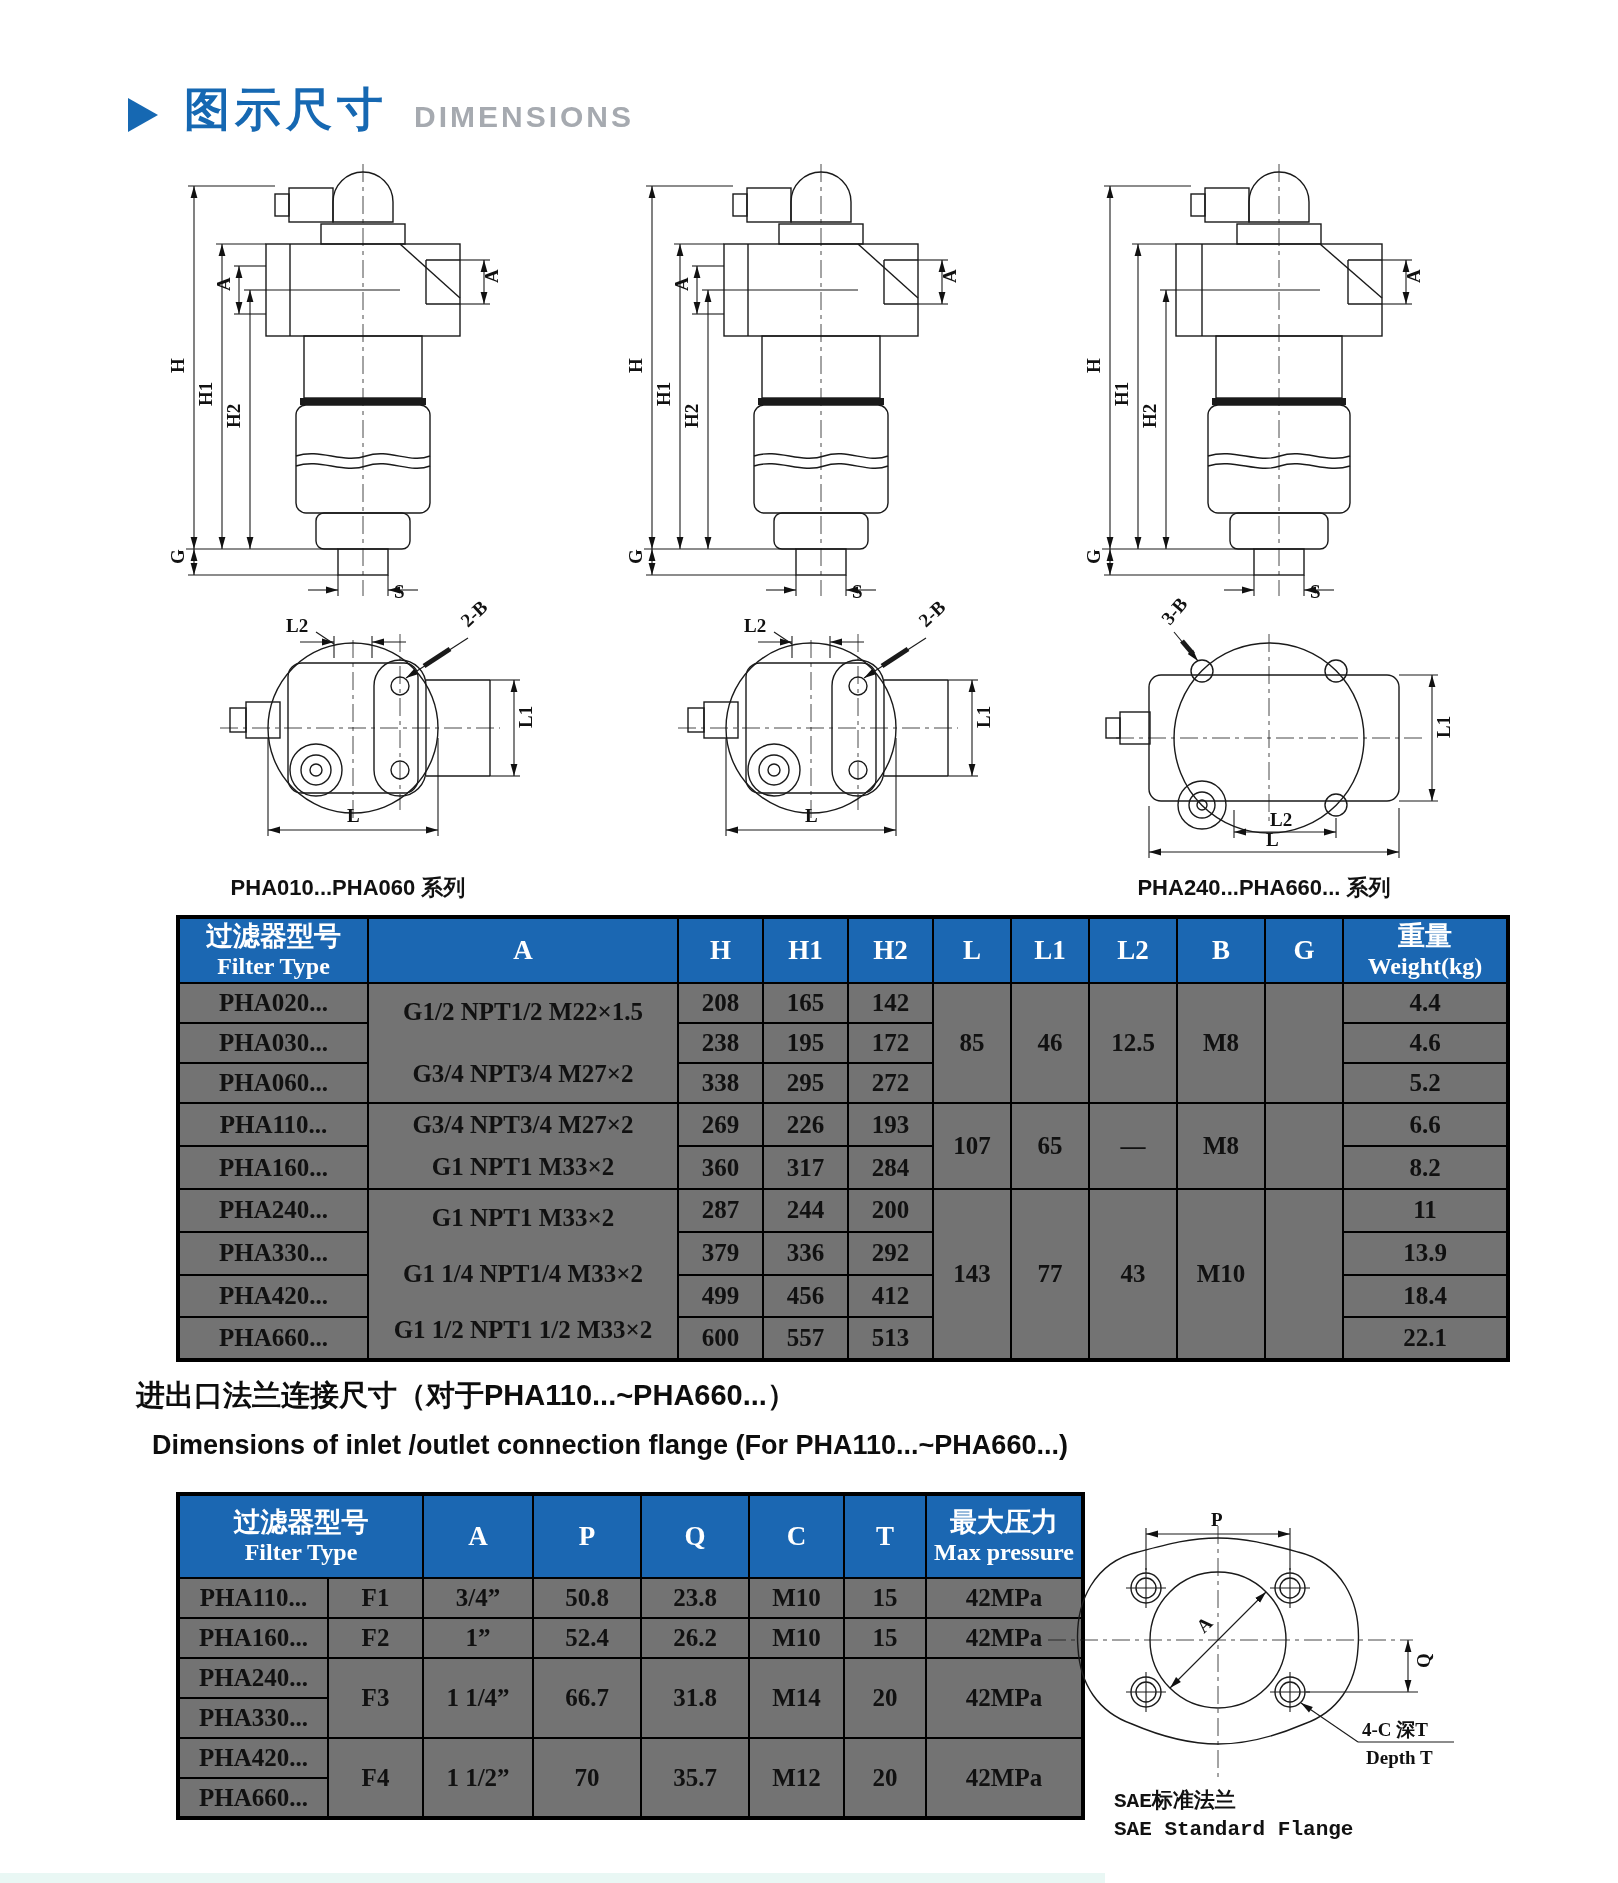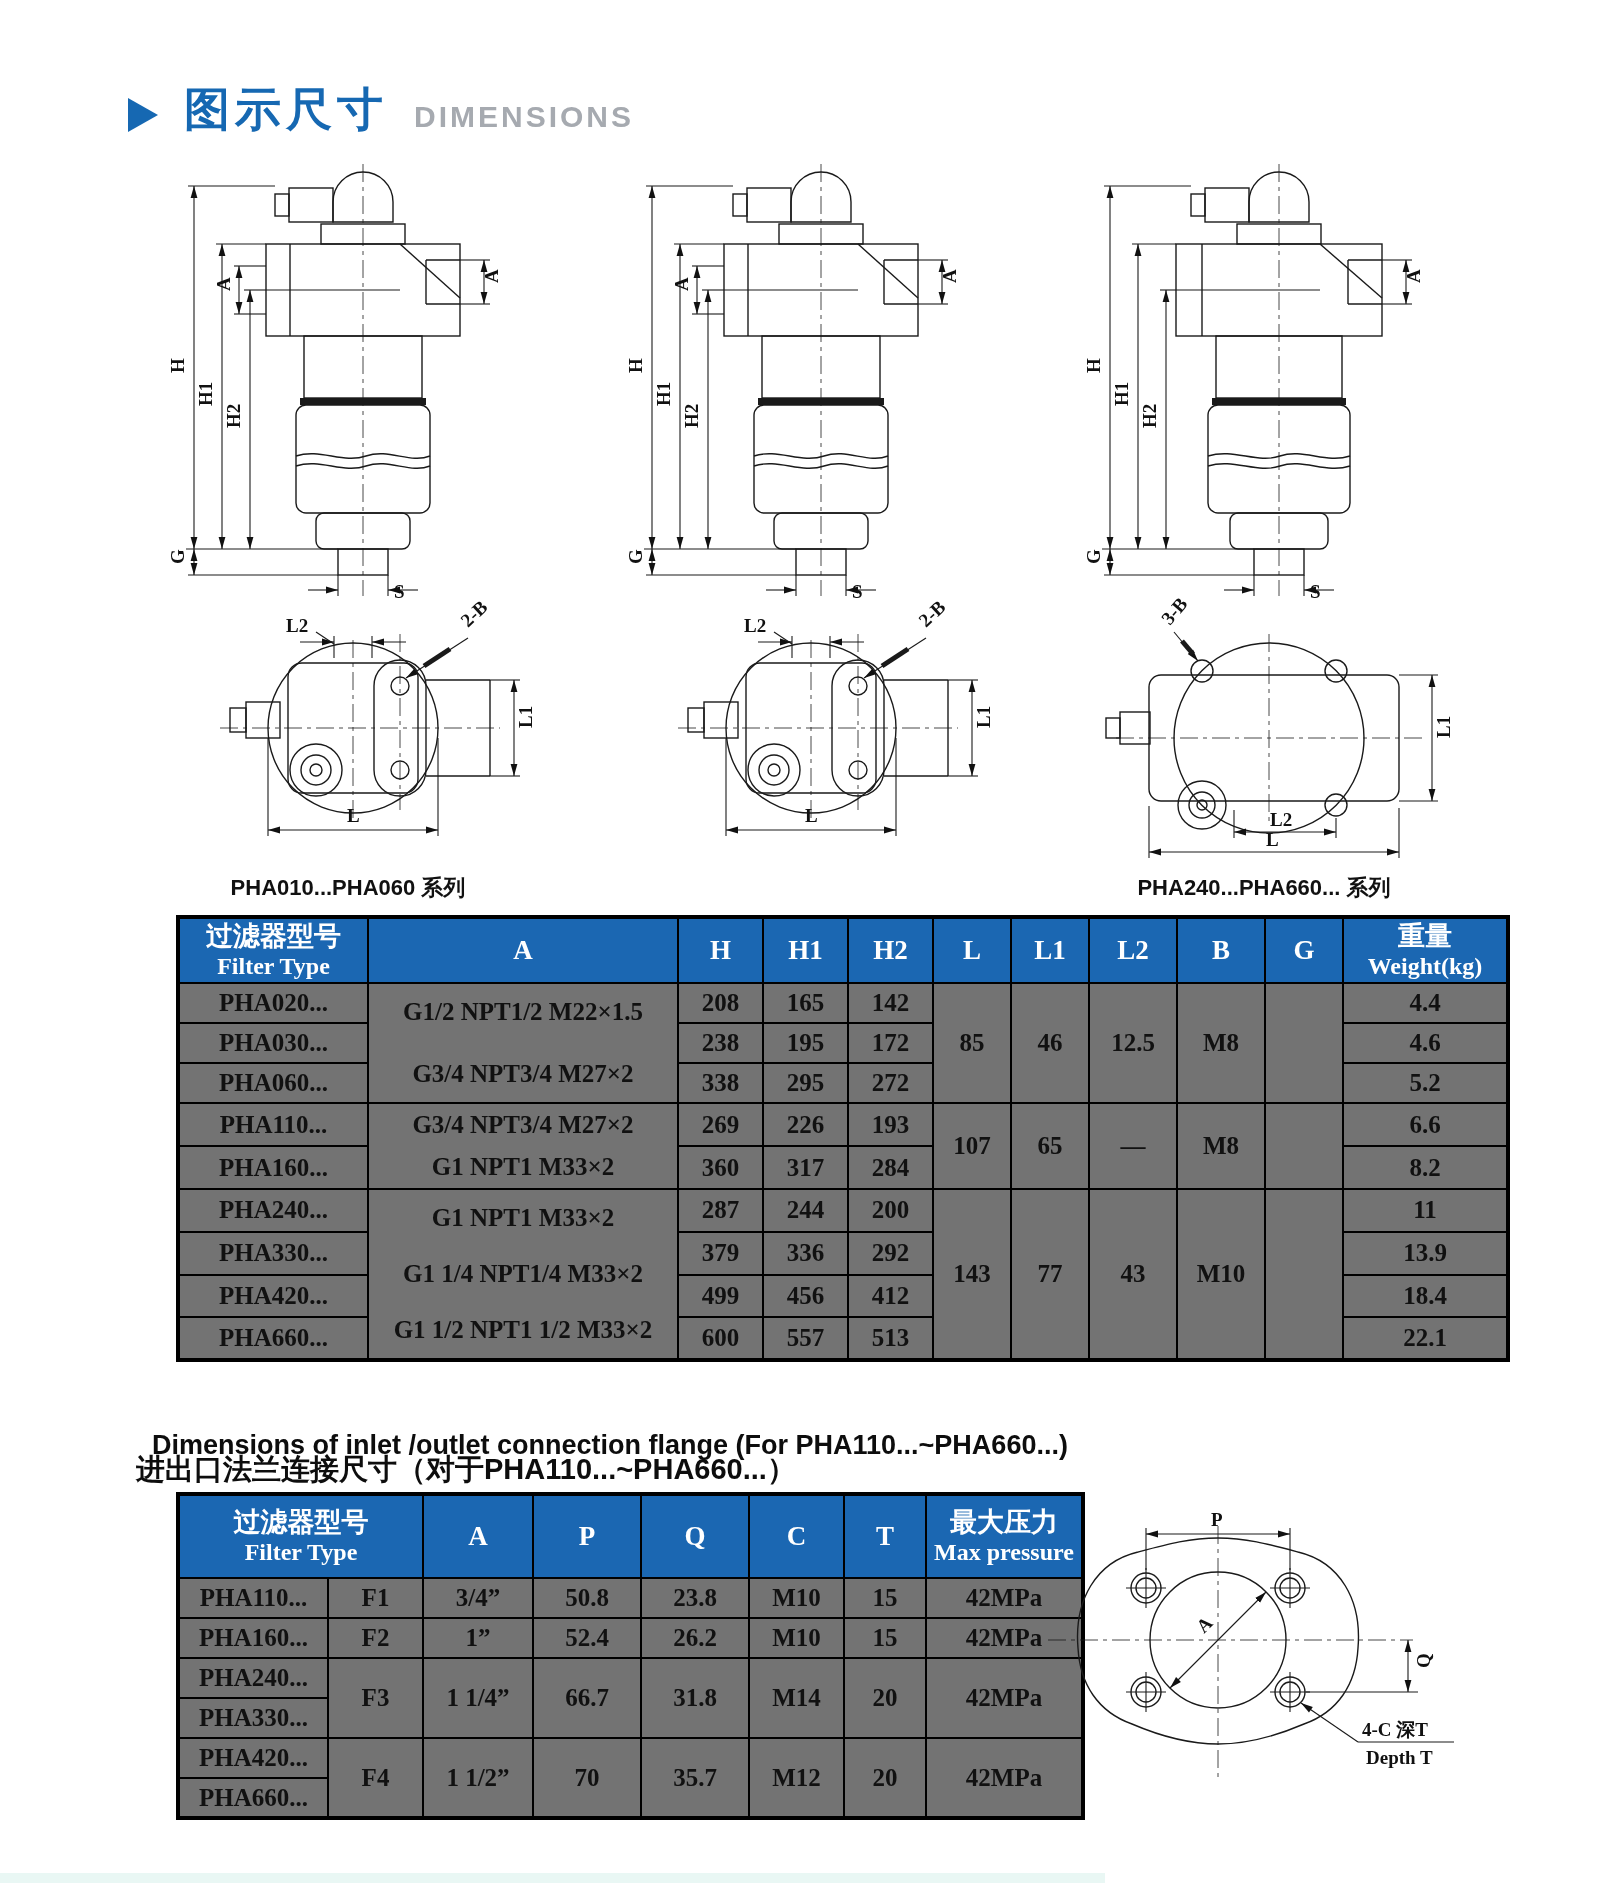"进出口法兰连接尺寸（对于PHA110...~PHA660...）" .sub1 { top: 1450px -> 1376px }
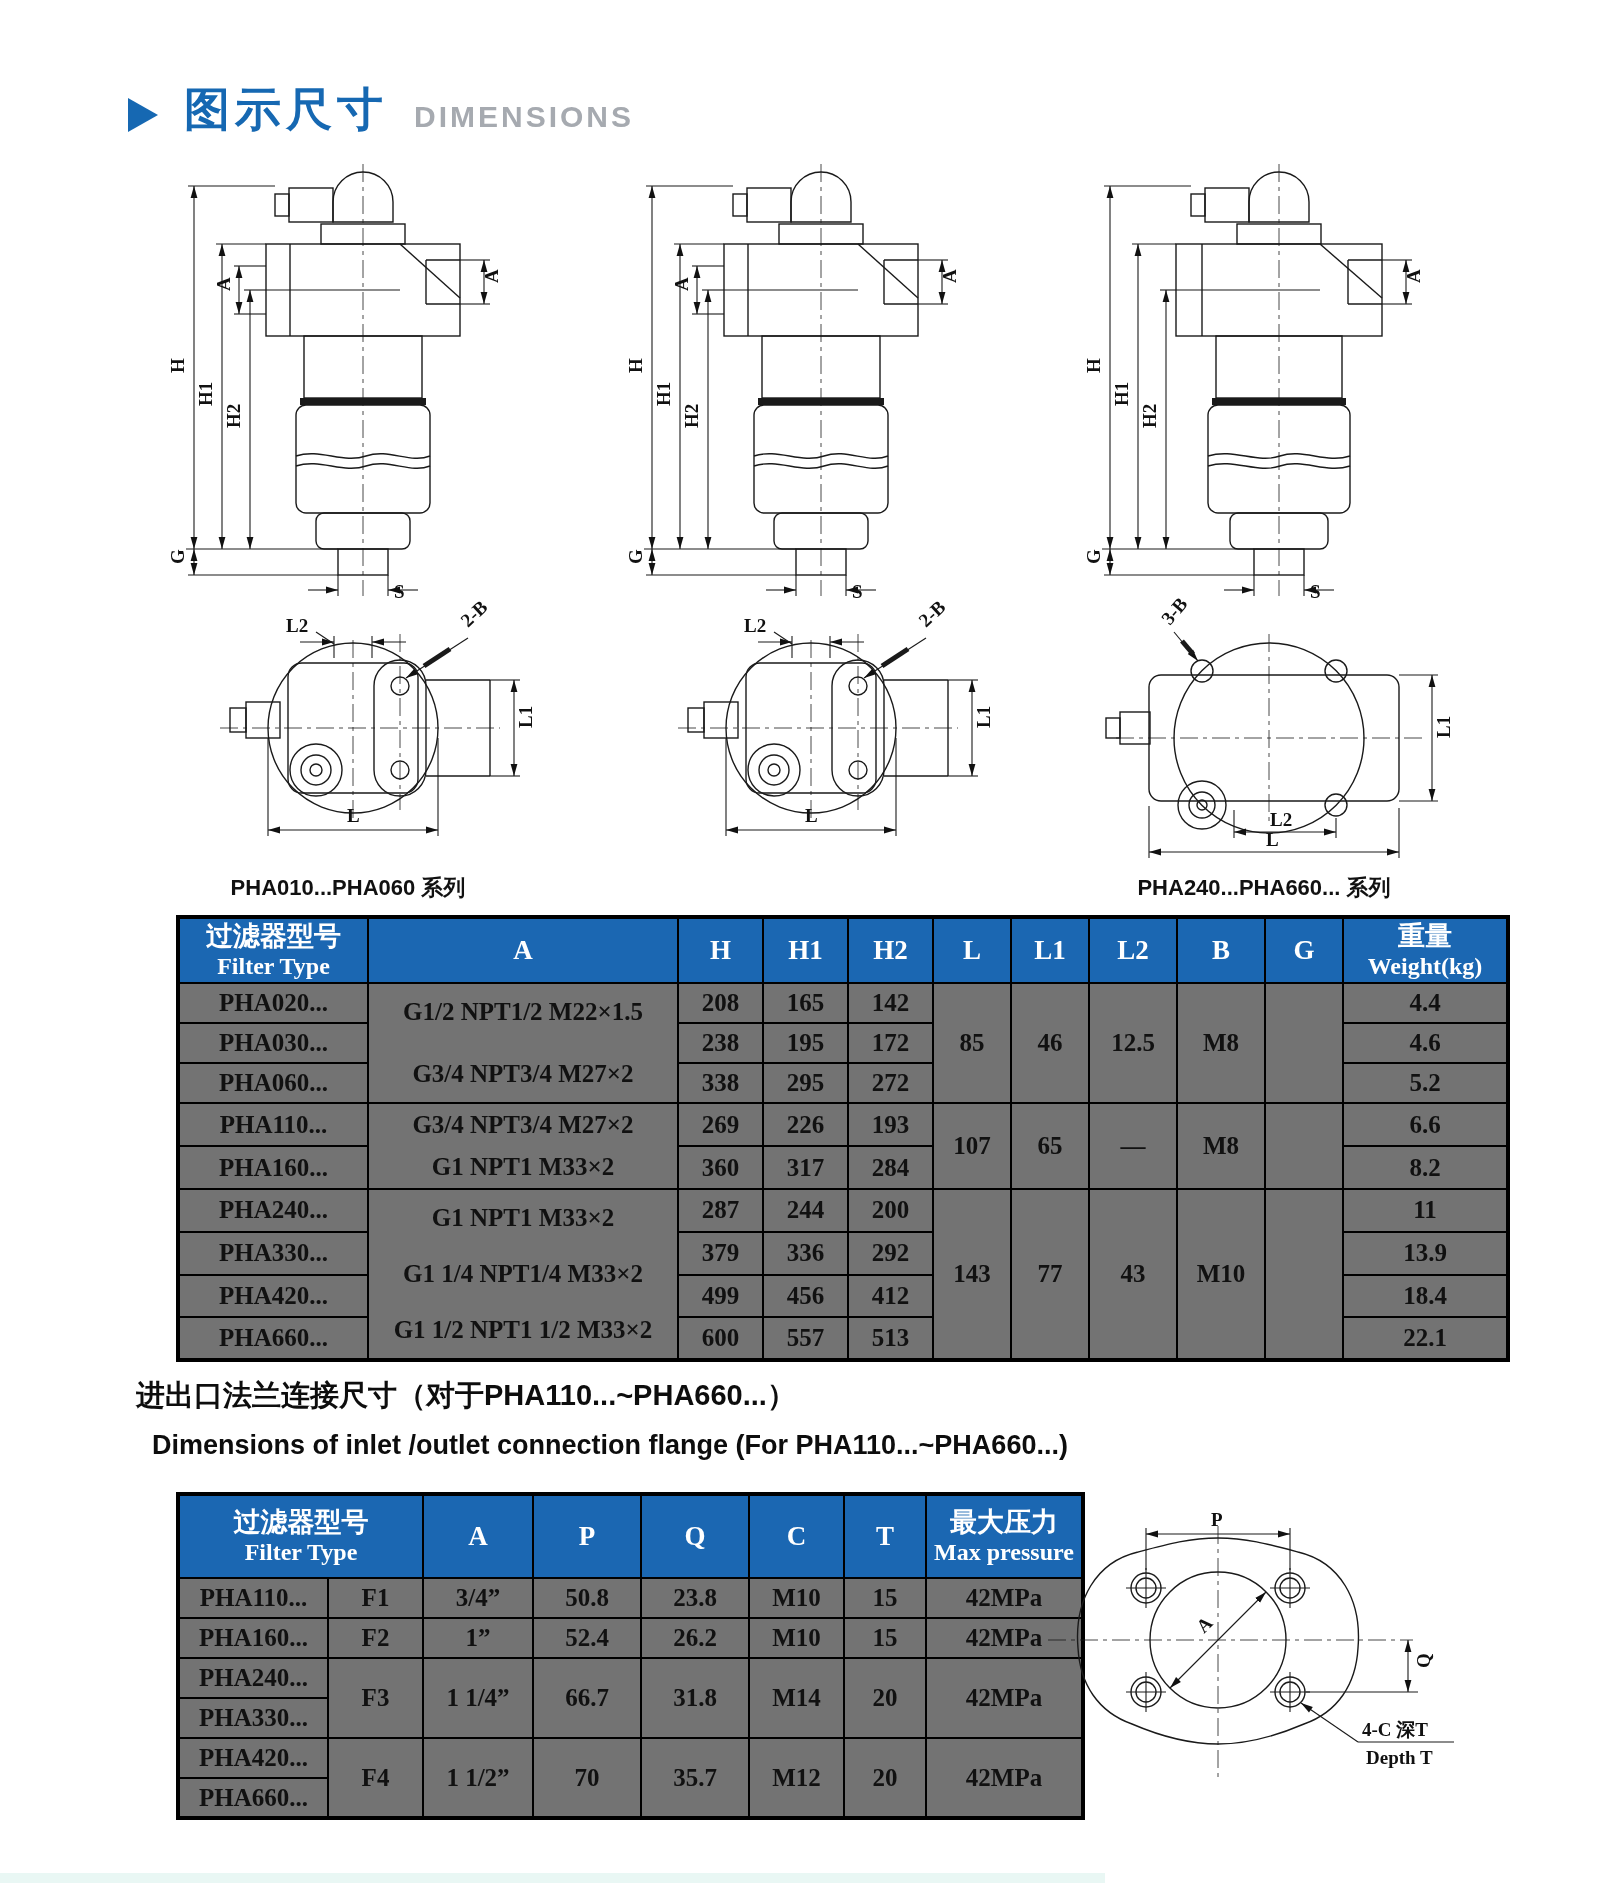"SAE标准法兰" div.flcap { html: none -> <div> <div>SAE标准法兰</div> <div>SAE Standard Flange</div> </div> }
